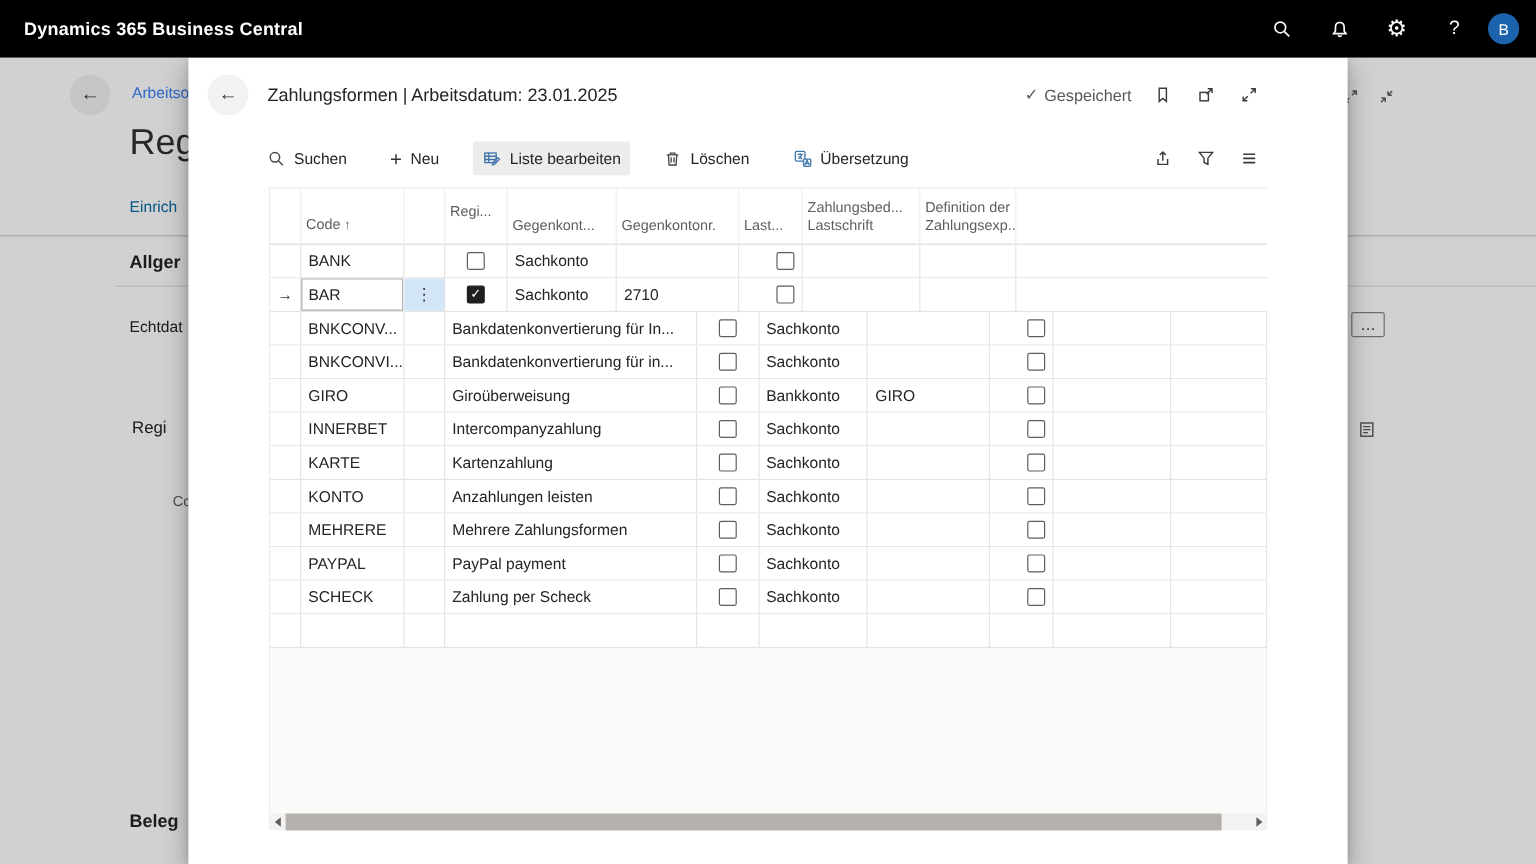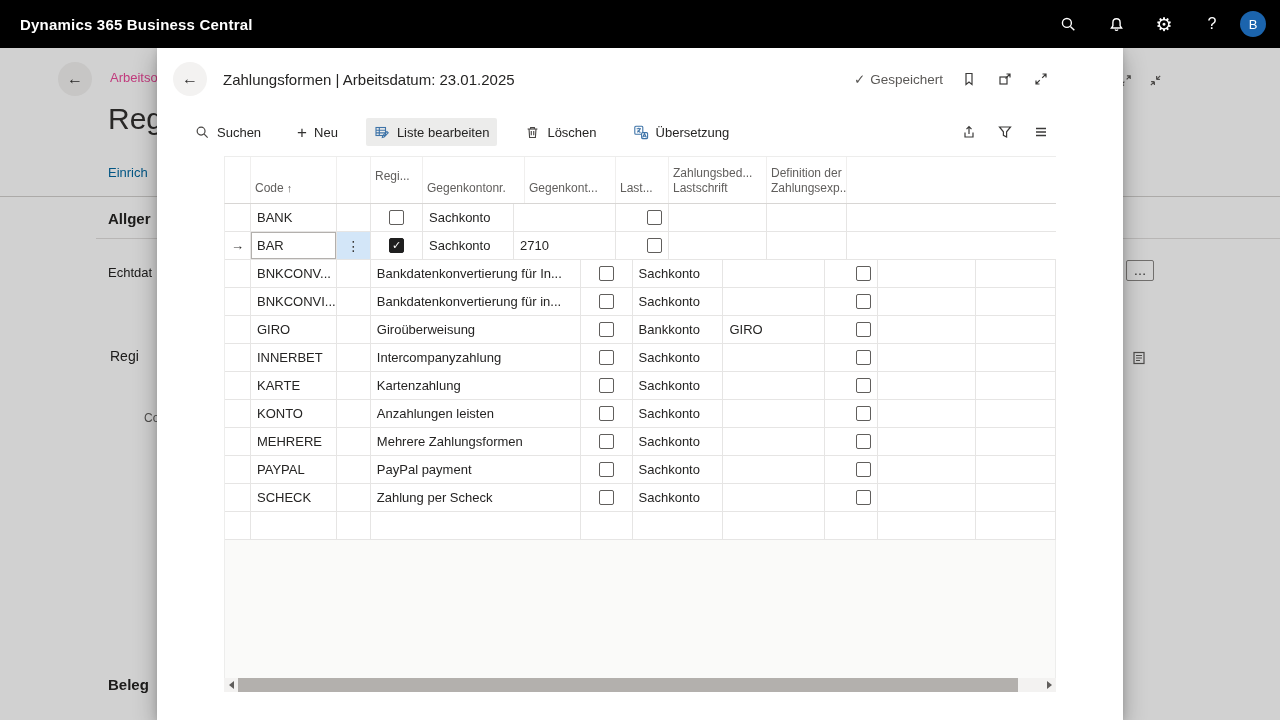"Arbeitso" .bg-breadcrumb { color: #ec4899 -> #3b82f6 }
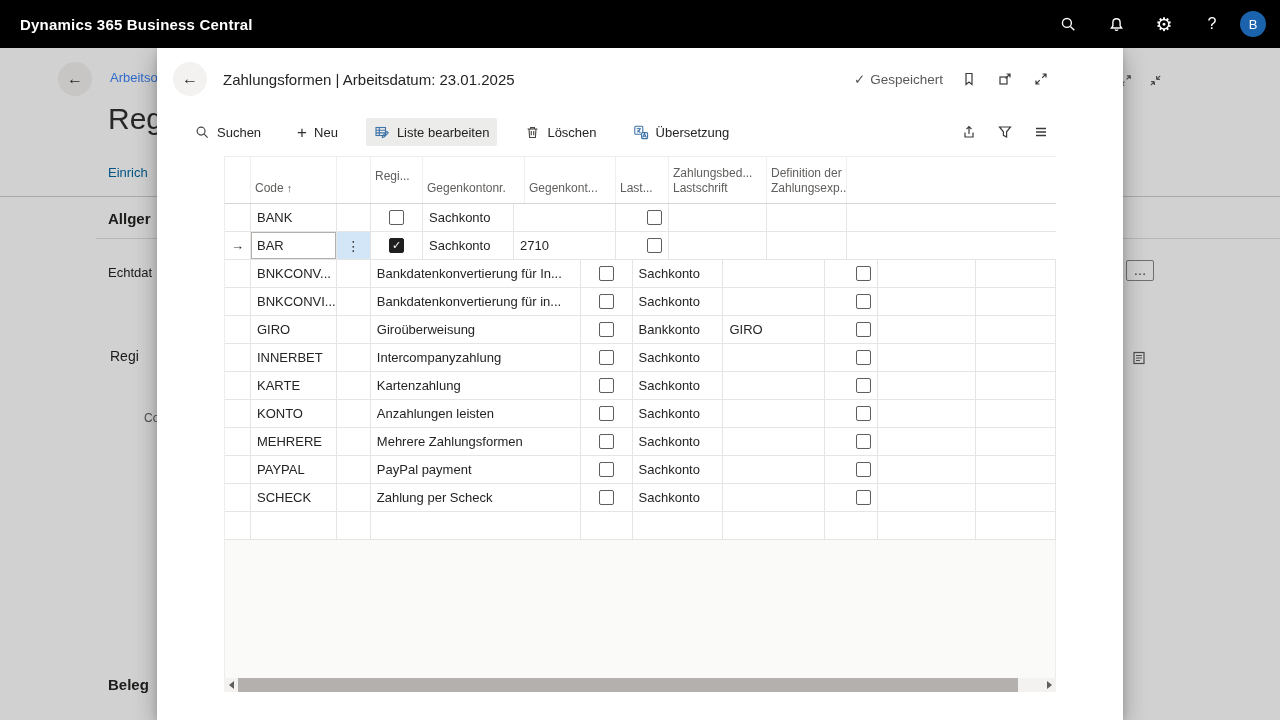"Suchen" .toolbar { padding-left: 30px -> 58px }
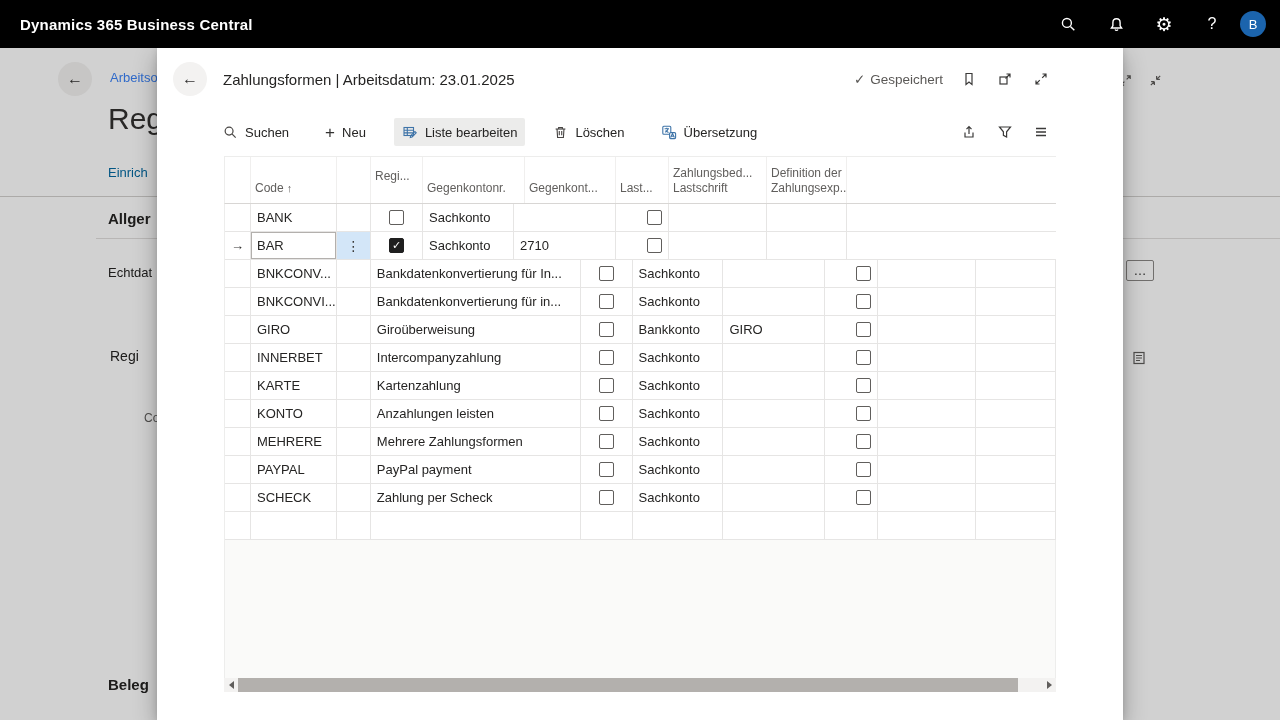"Gegenkontonr." div.hc { order: before "Gegenkont..." -> after "Gegenkont..." }
